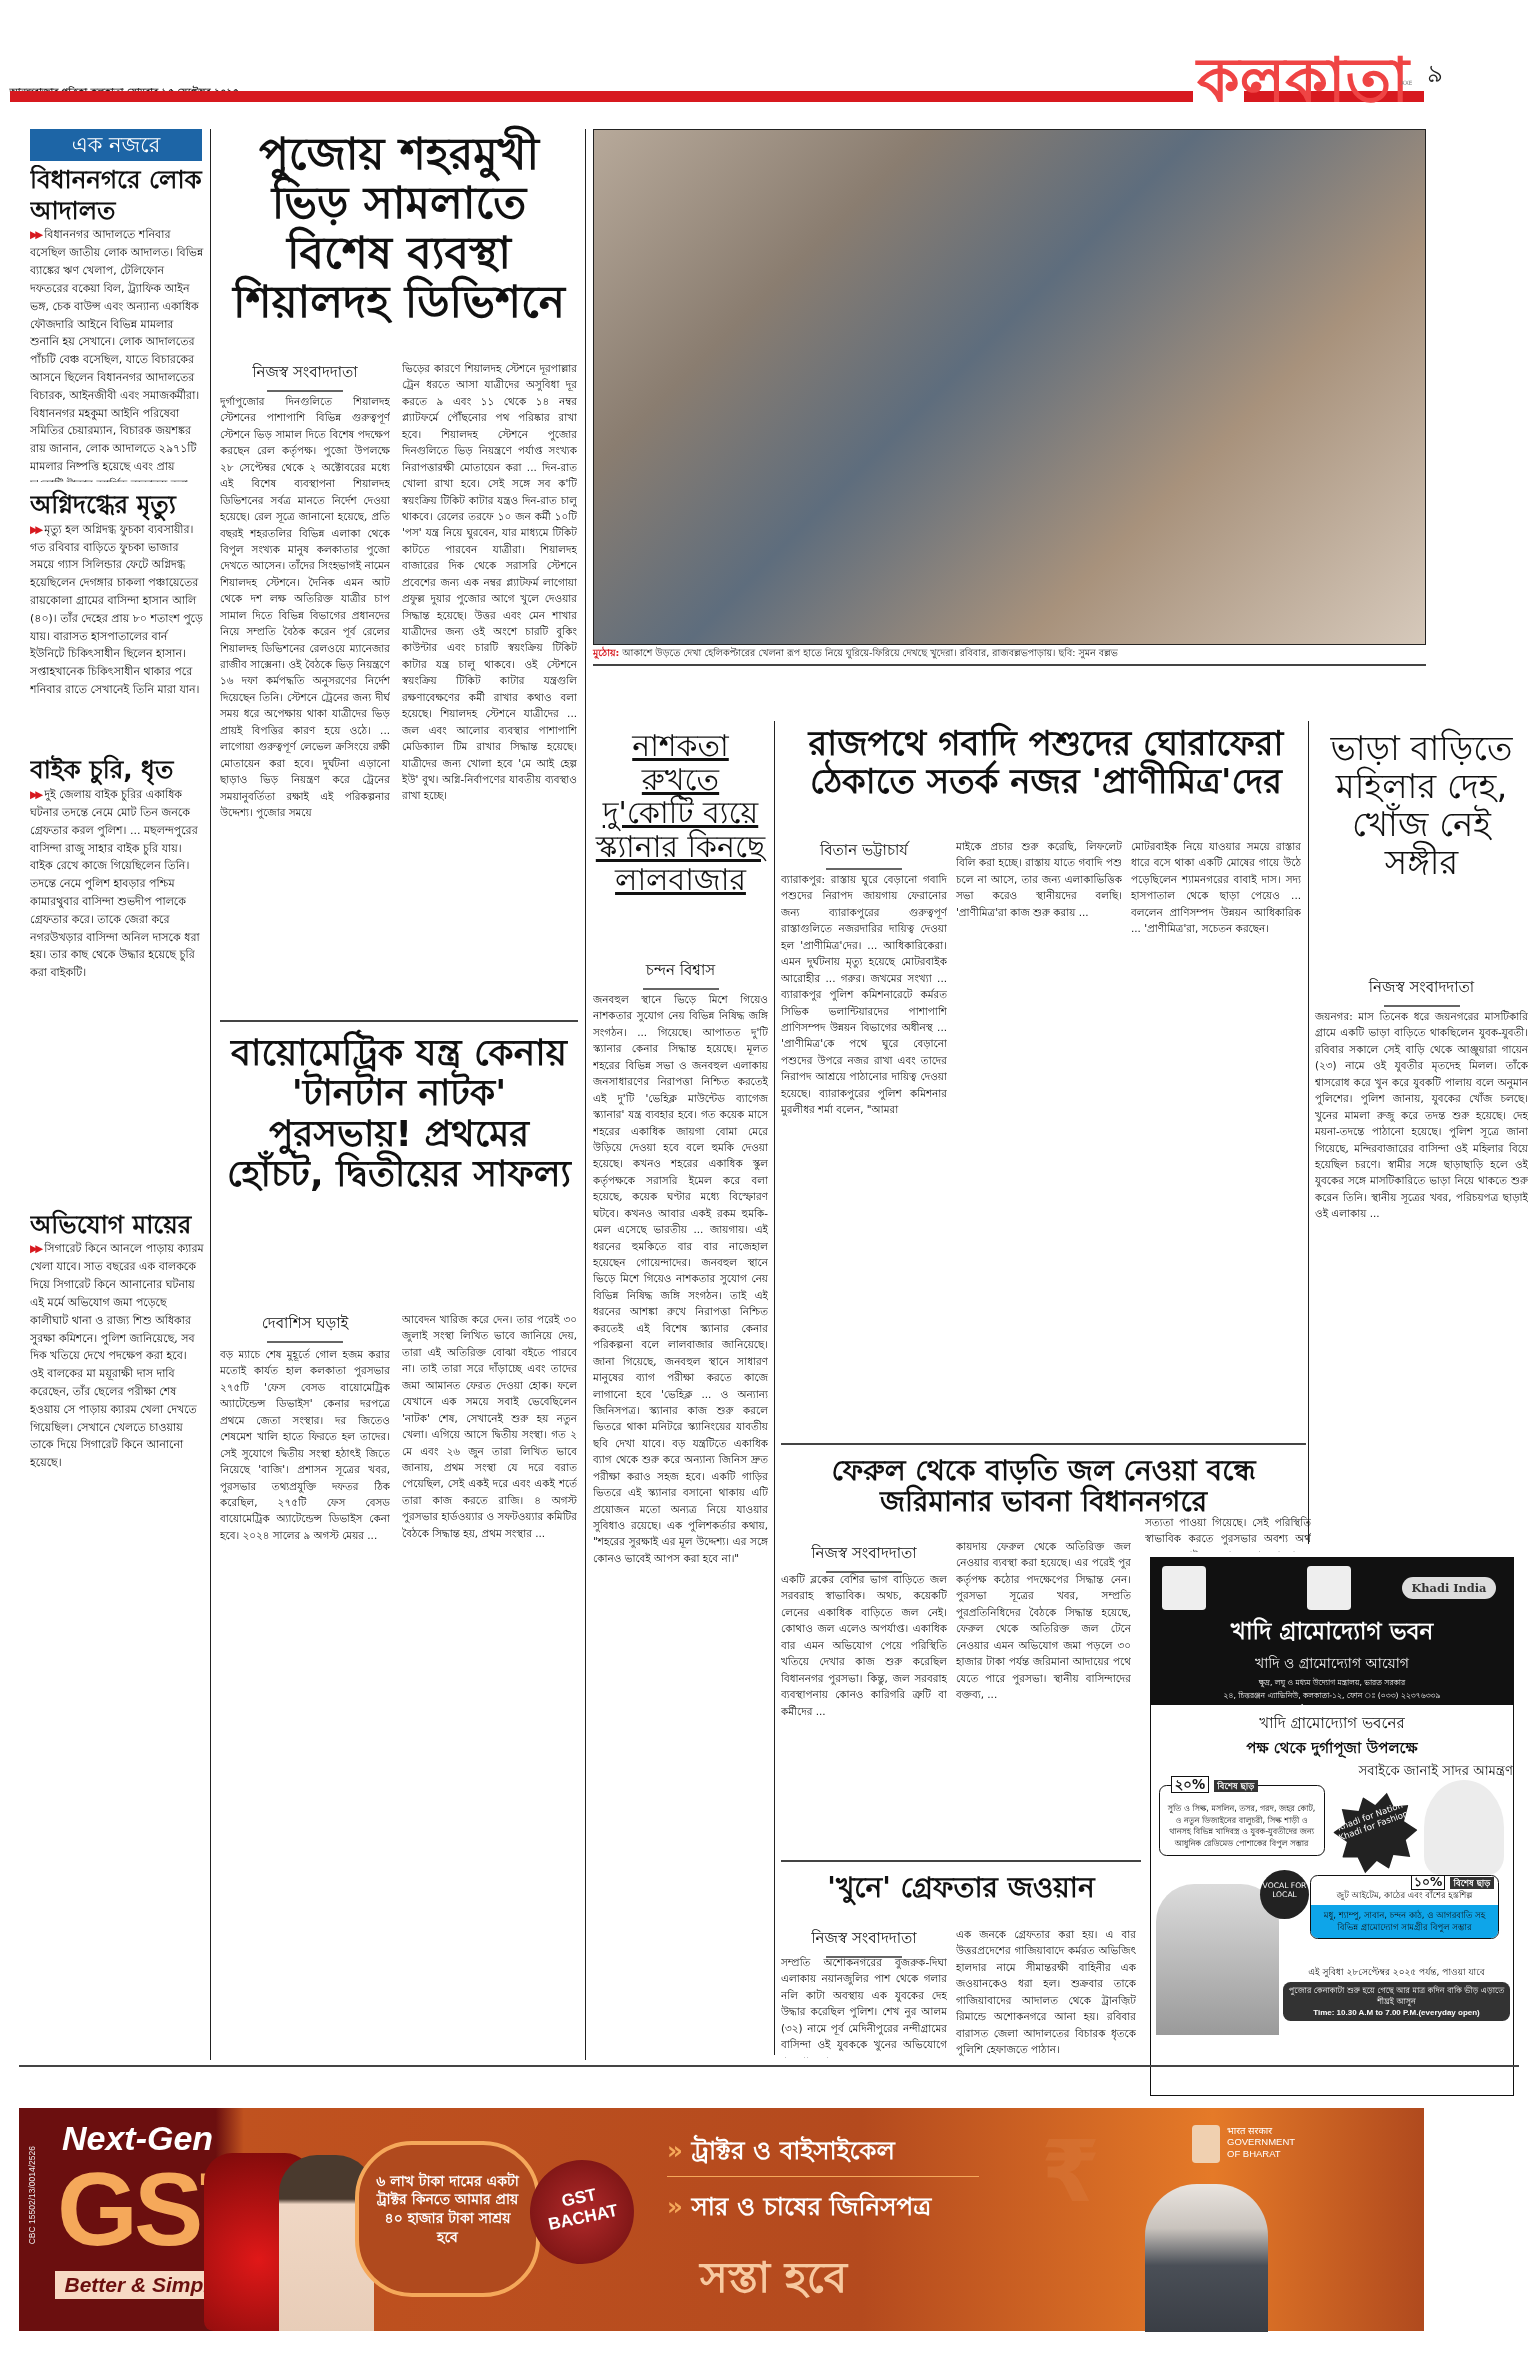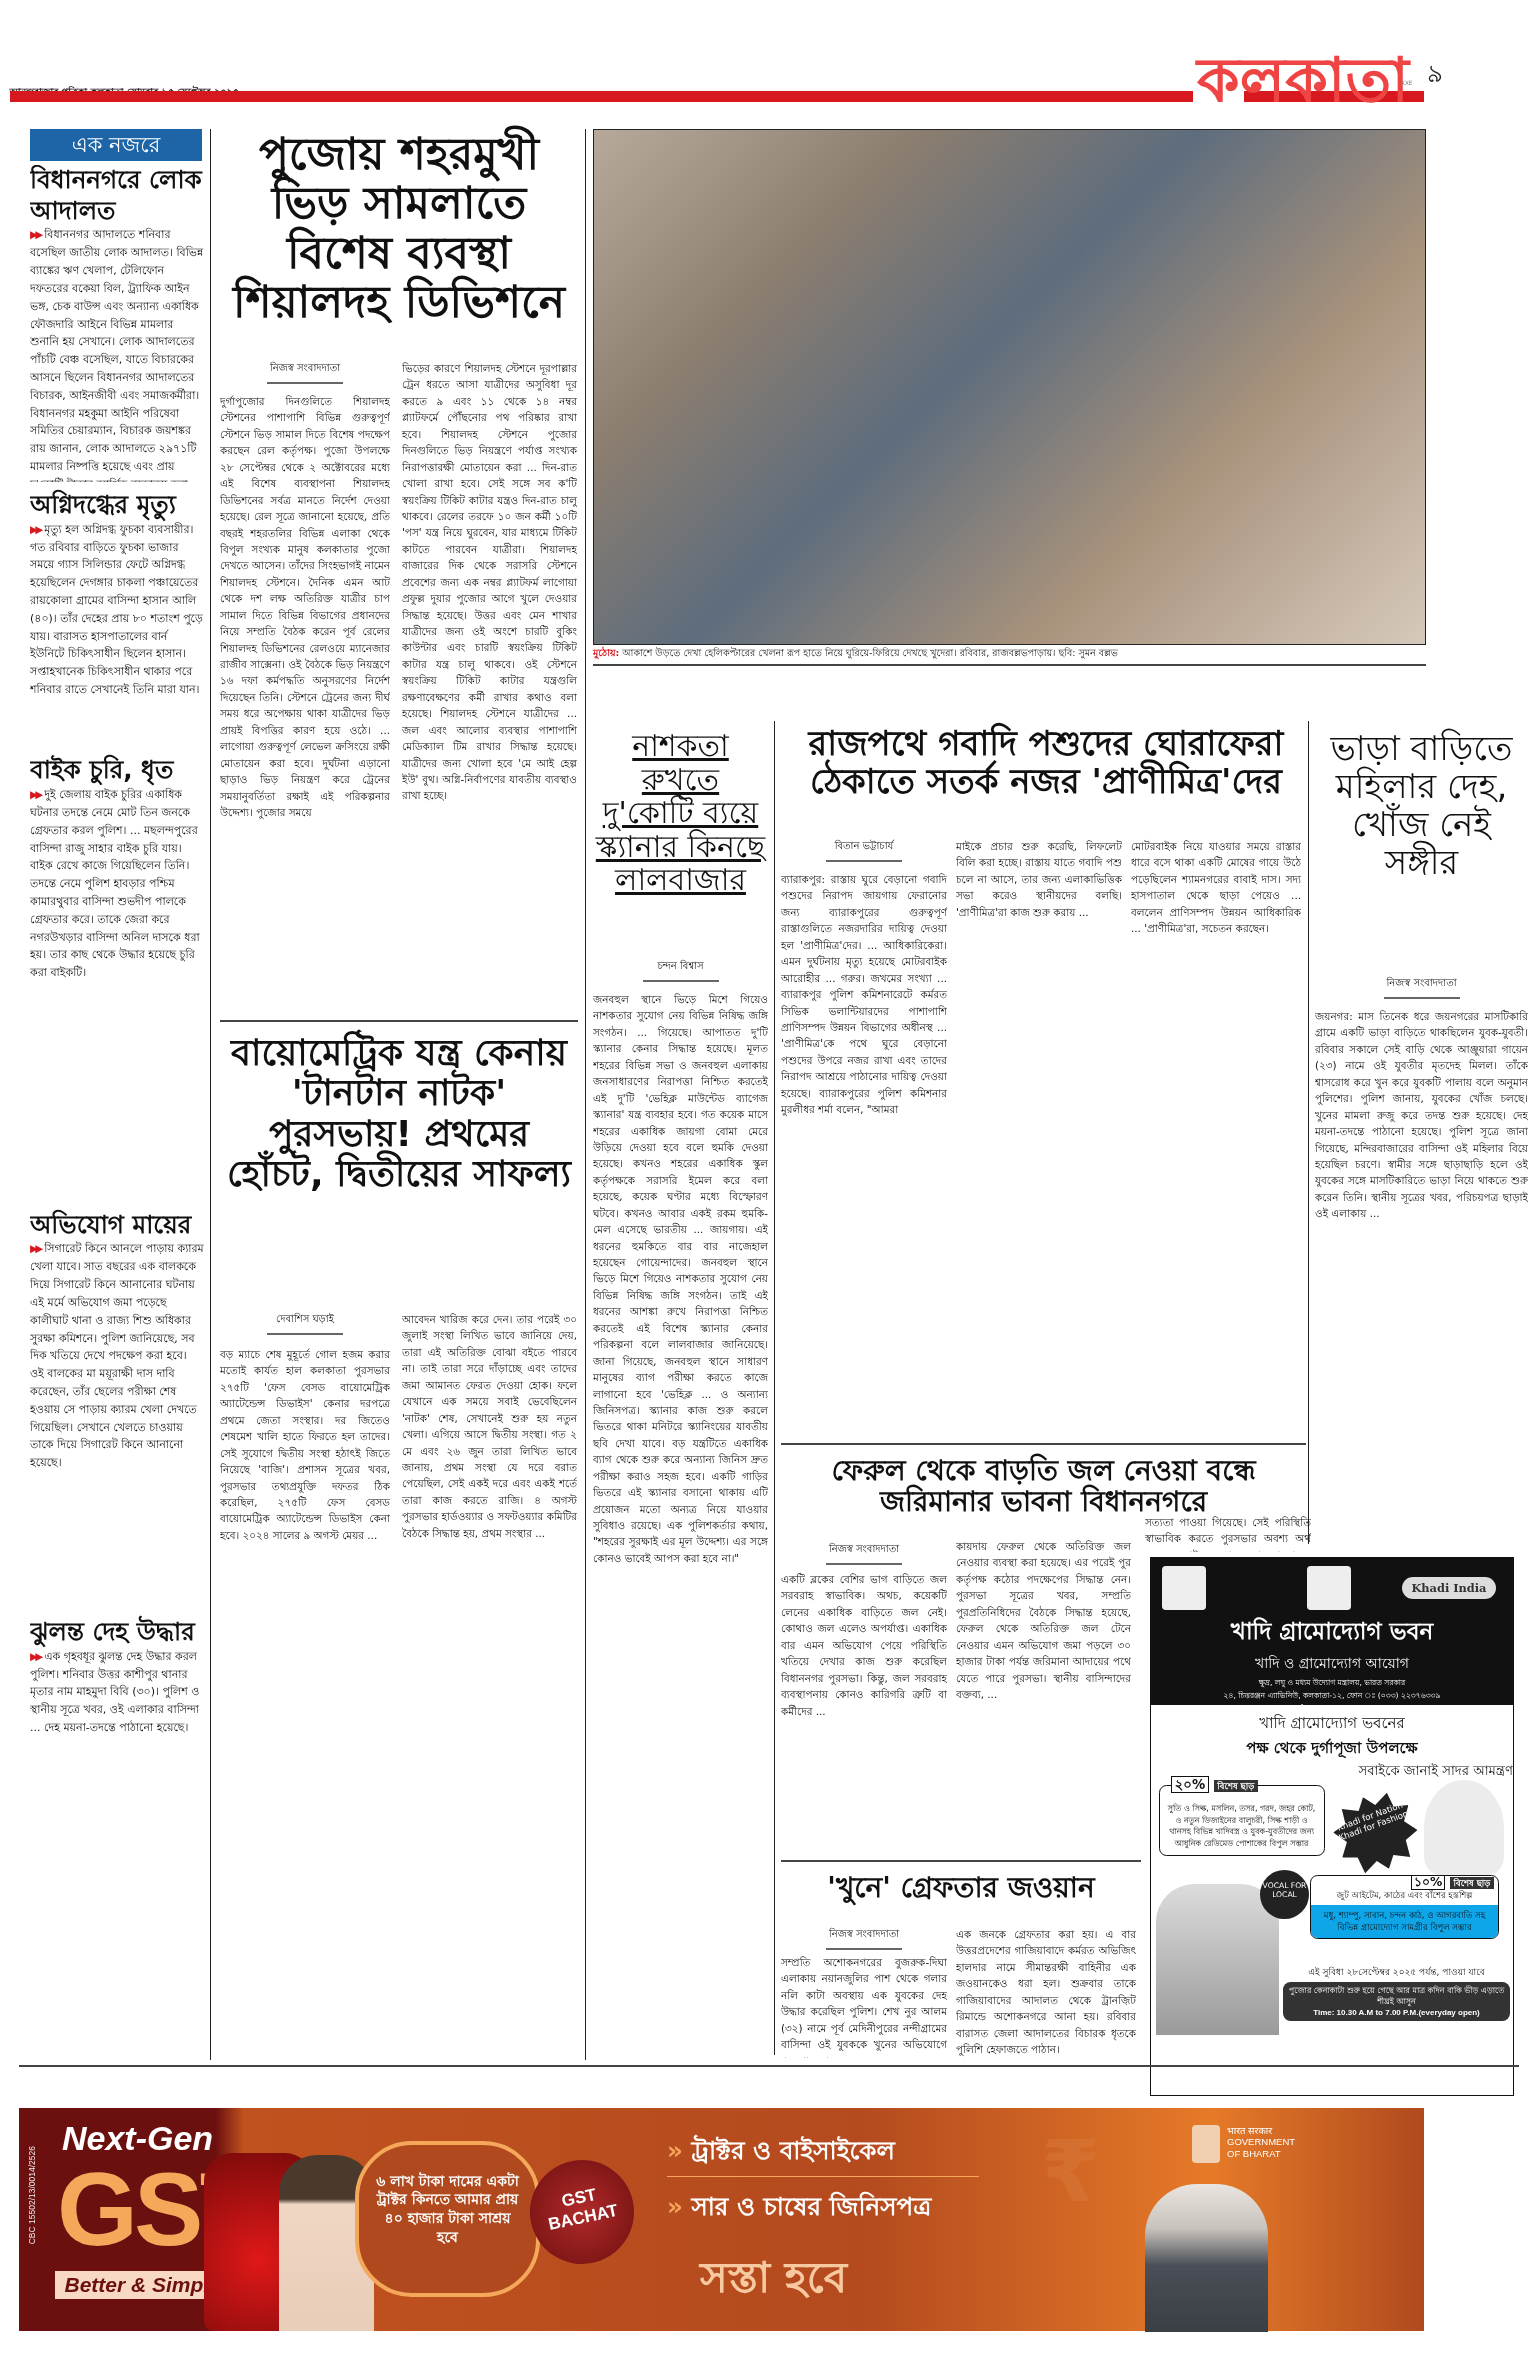"নিজস্ব সংবাদদাতা" .byline { font-size: 10px -> 15px }
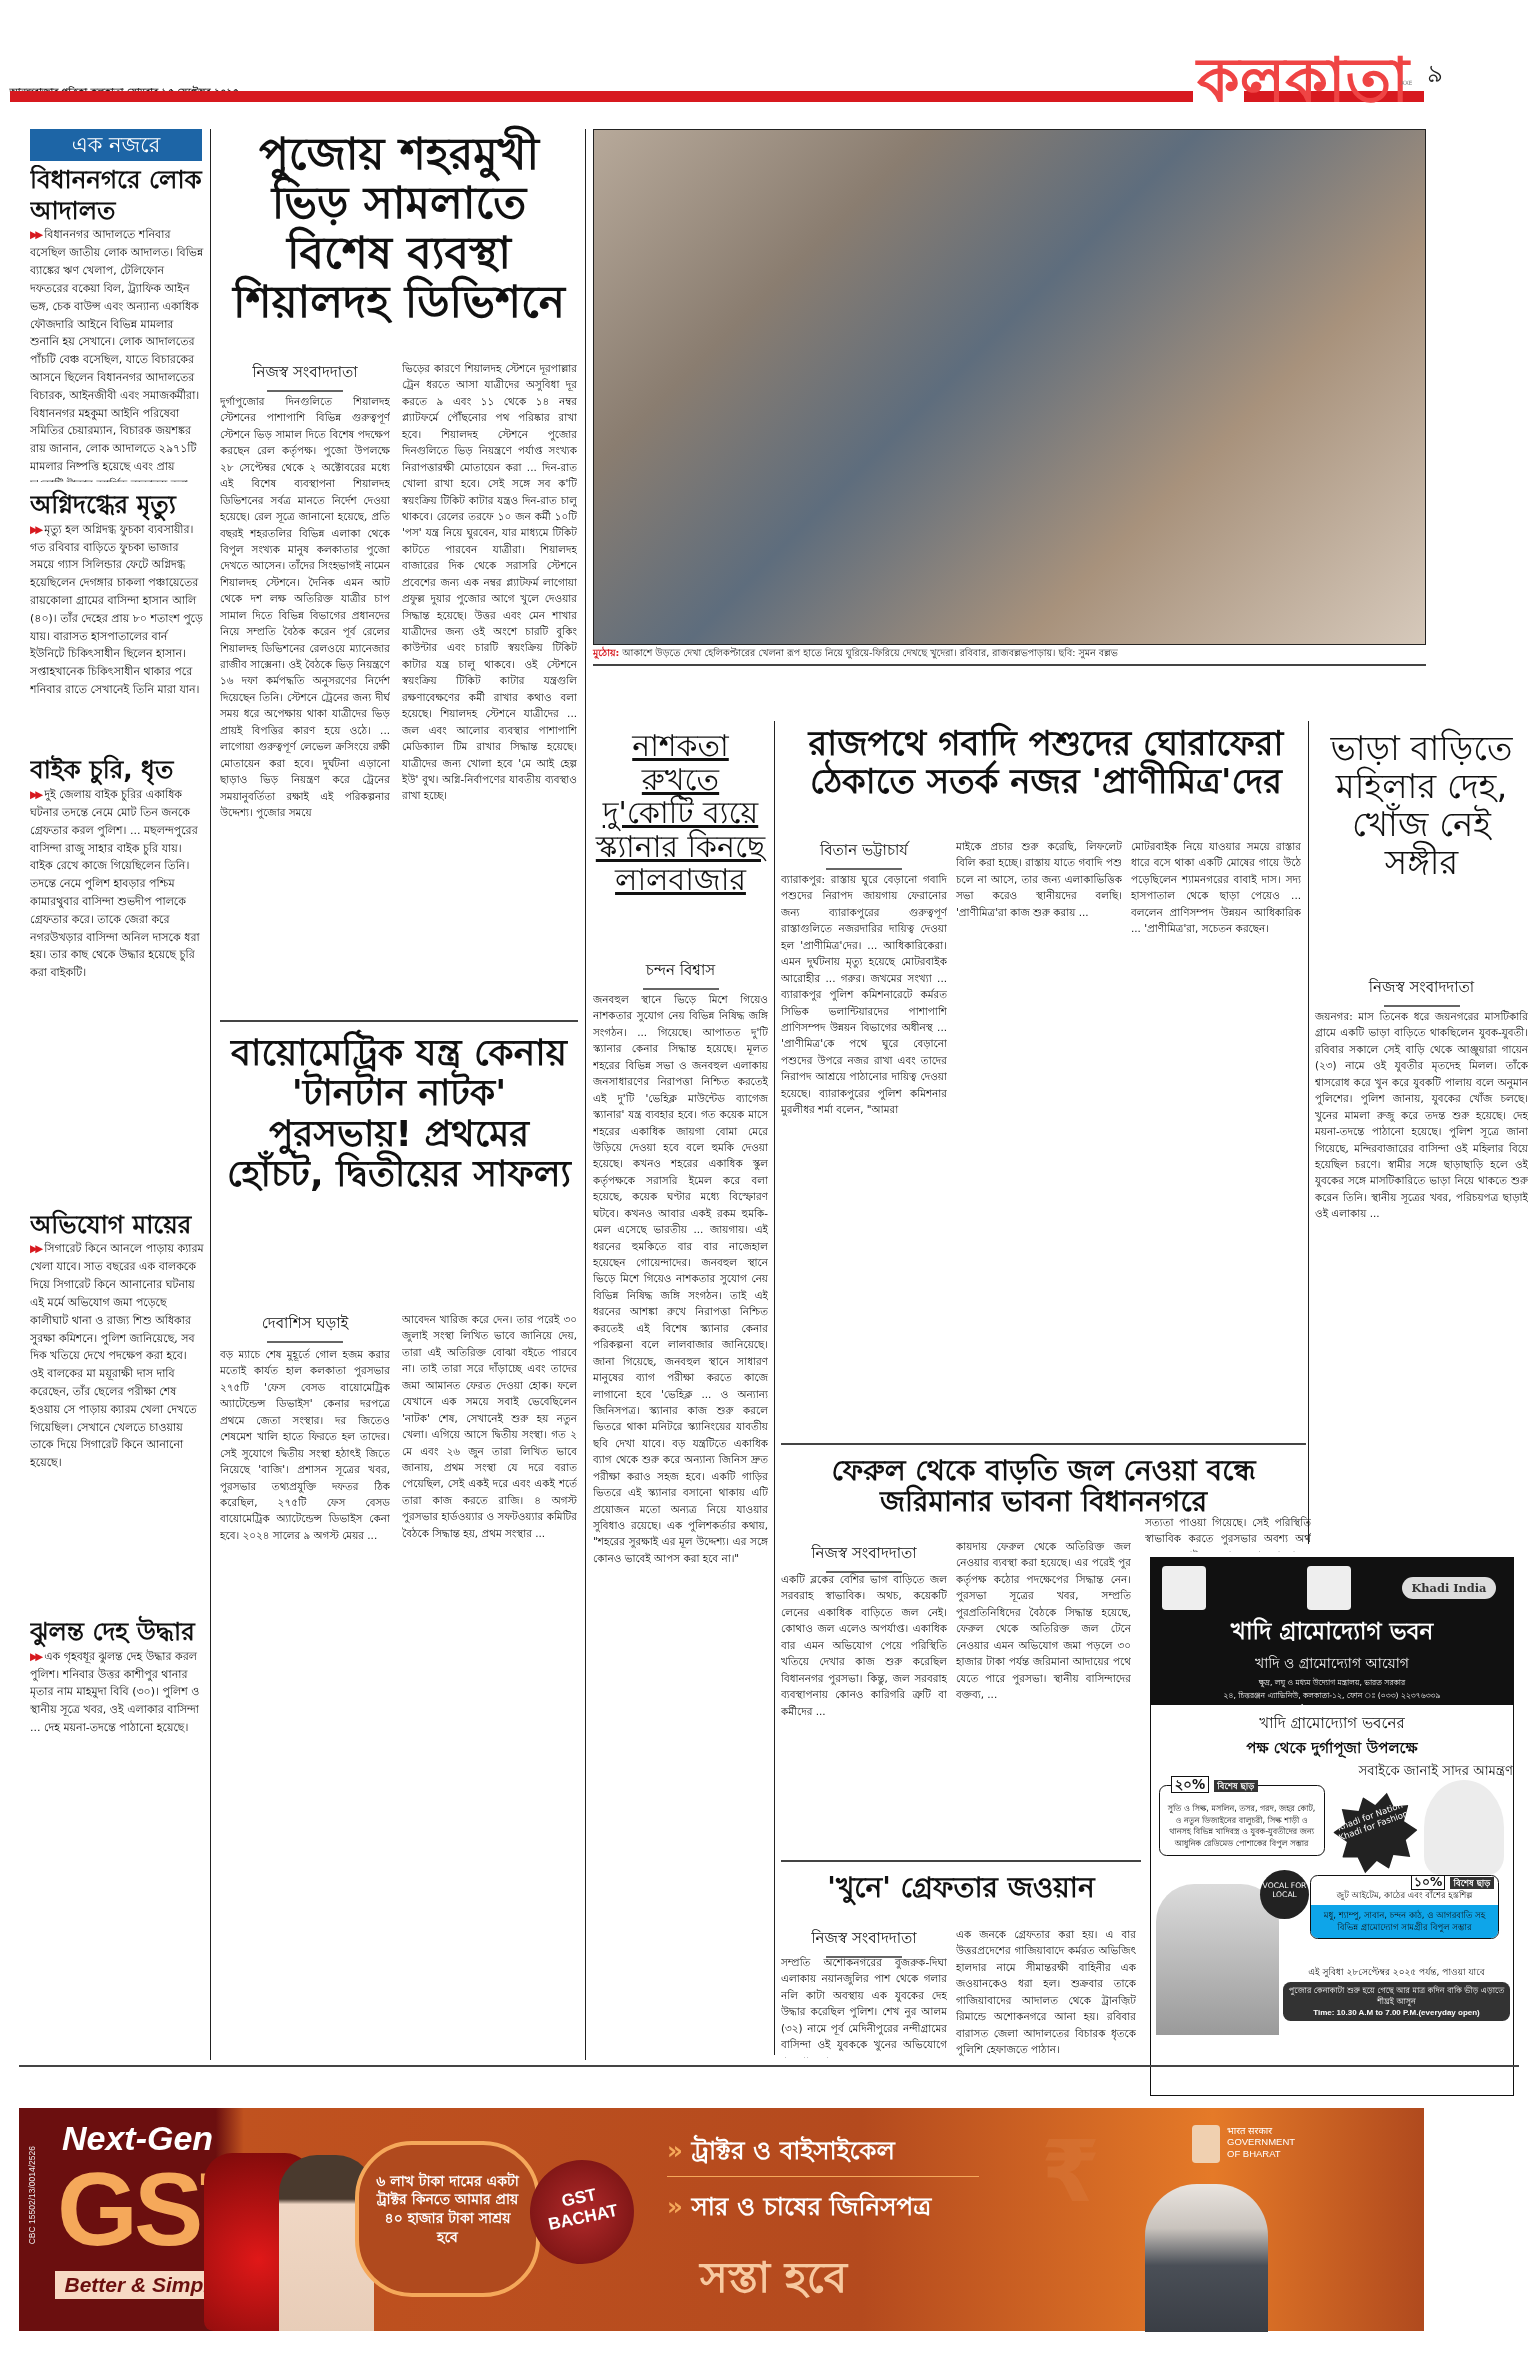"ঝুলন্ত দেহ উদ্ধার" div { html: <div> <div>ঝুলন্ত দেহ উদ্ধার</div> <div><span>▶▶</span><span>এক গৃহবধূর ঝুলন্ত দেহ উদ্ধার করল পুলিশ। শনিবার উত্তর কাশীপুর থানার মৃতার নাম মাহমুদা বিবি (৩০)। পুলিশ ও স্থানীয় সূত্রে খবর, ওই এলাকার বাসিন্দা ... দেহ ময়না-তদন্তে পাঠানো হয়েছে।</span></div> </div> -> none }
